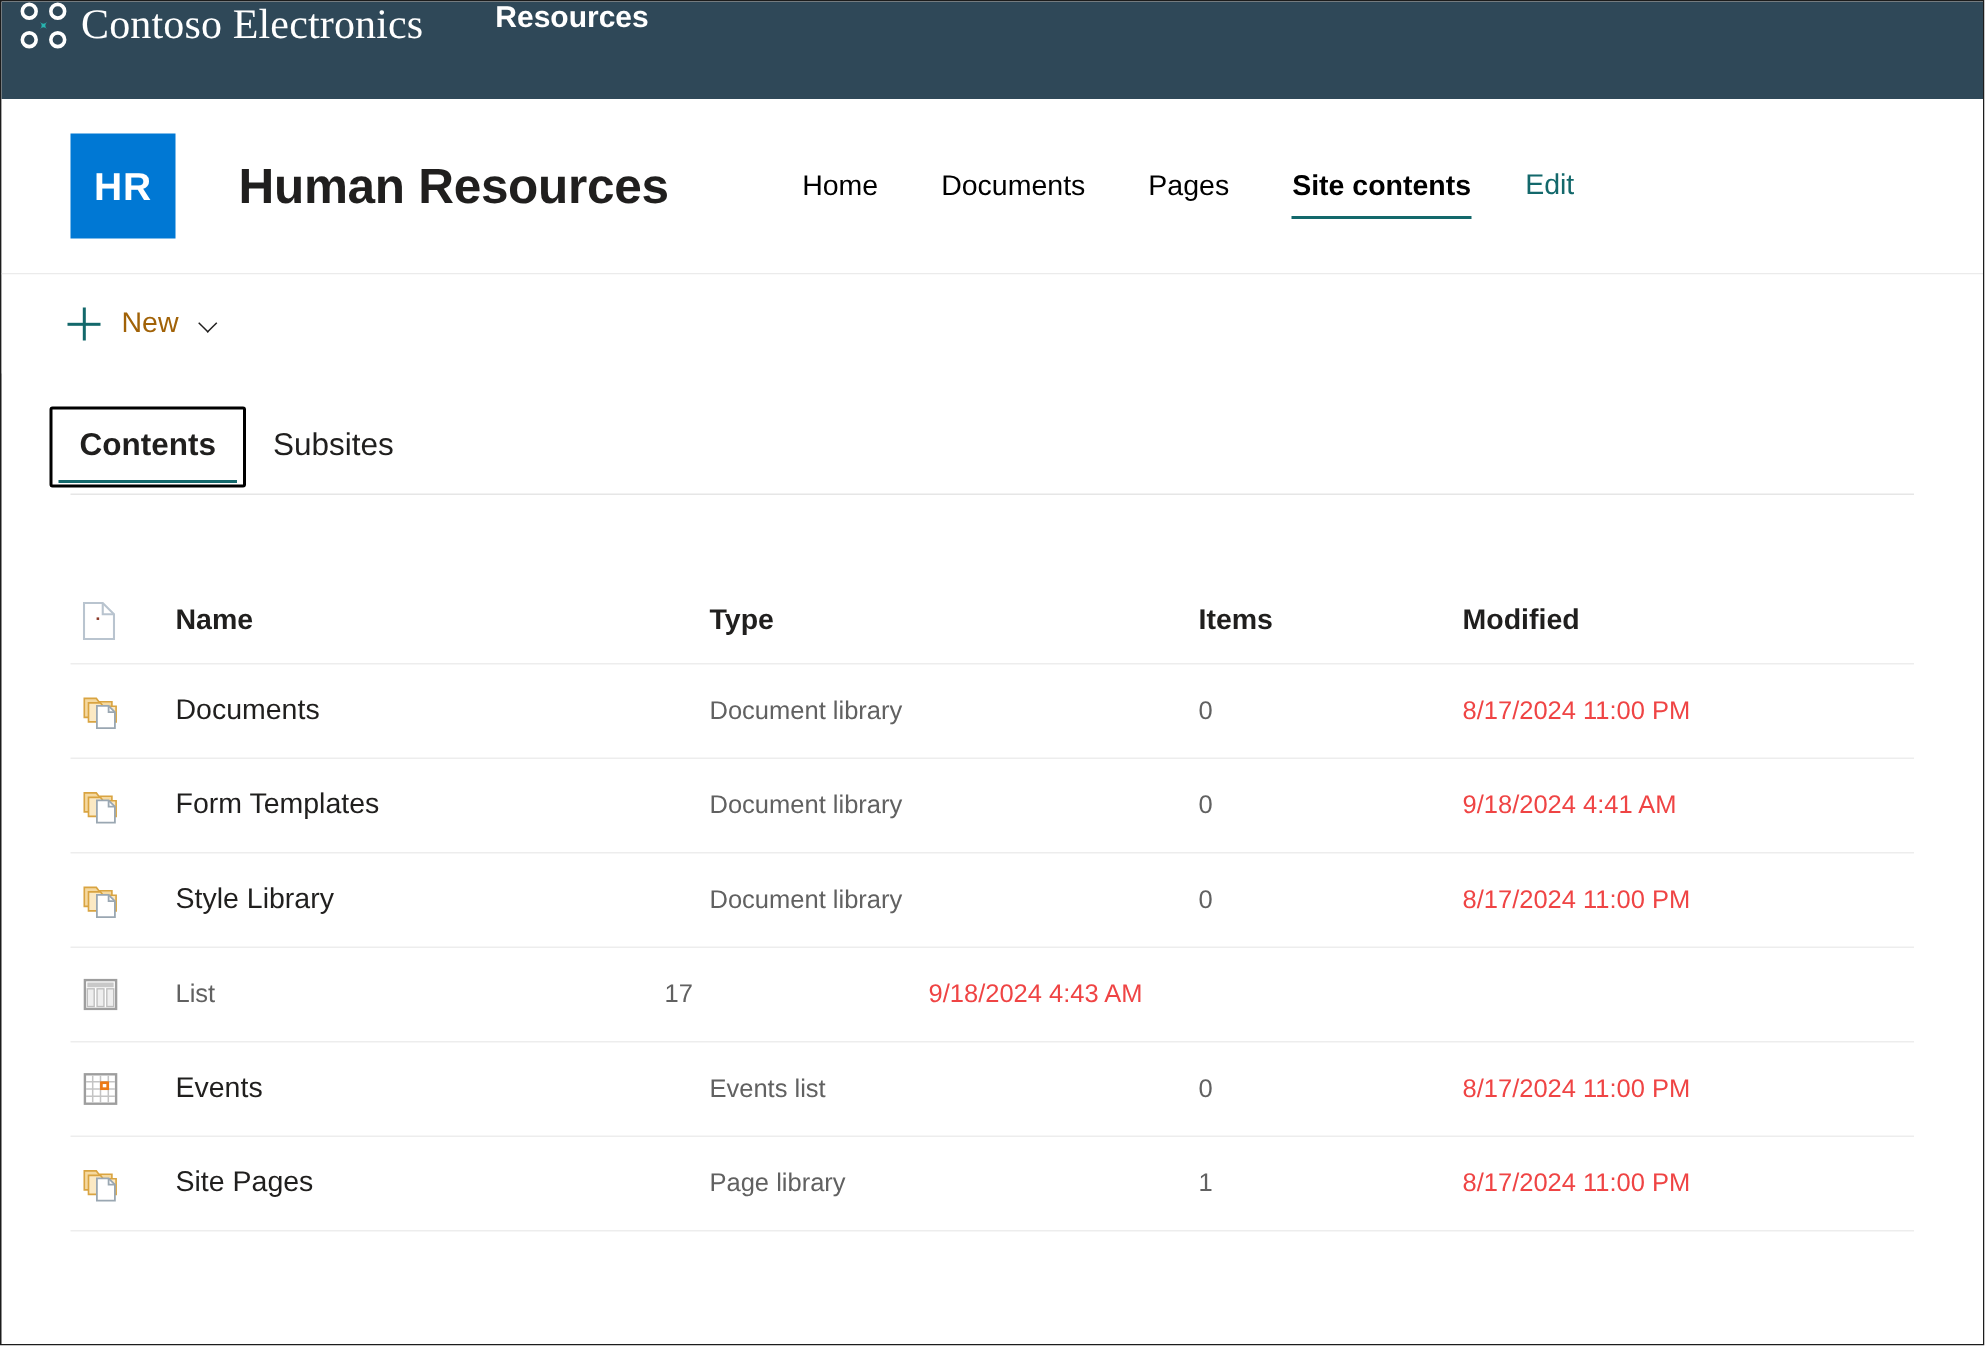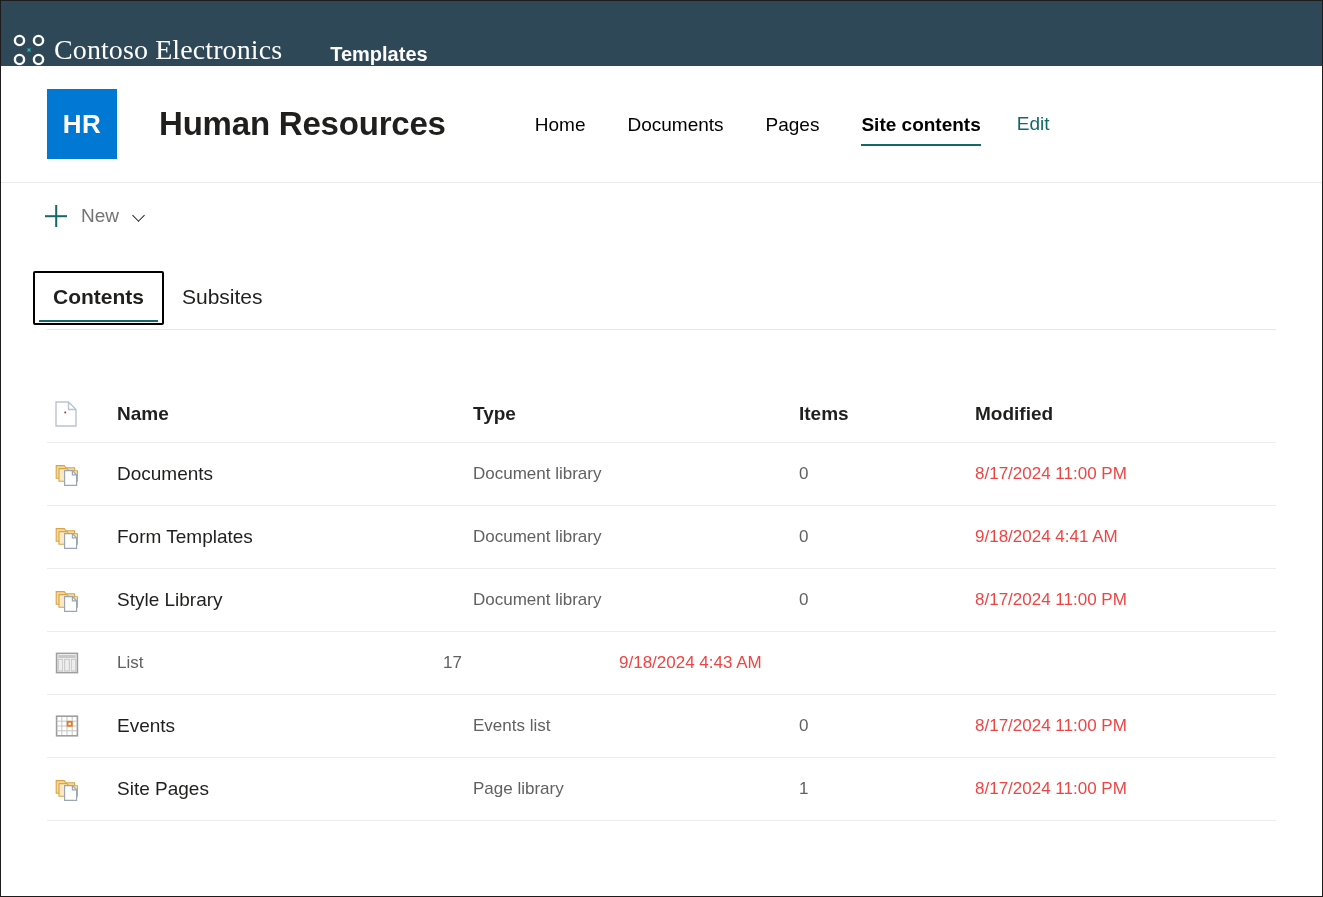"Contoso Electronics" .suitebar { align-items: flex-end -> flex-start }
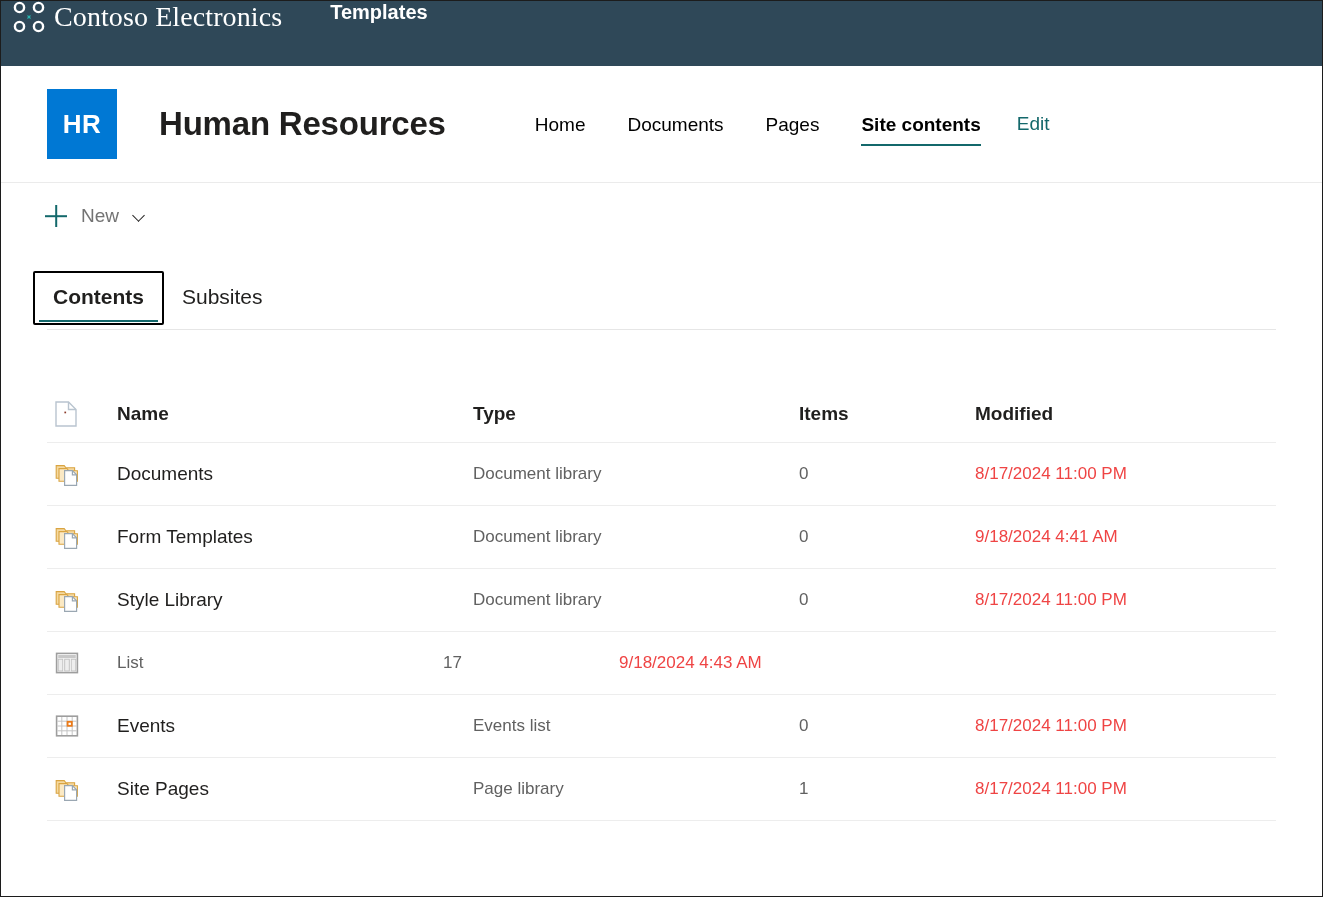"Templates" span.suite-app { text: Templates -> Resources }
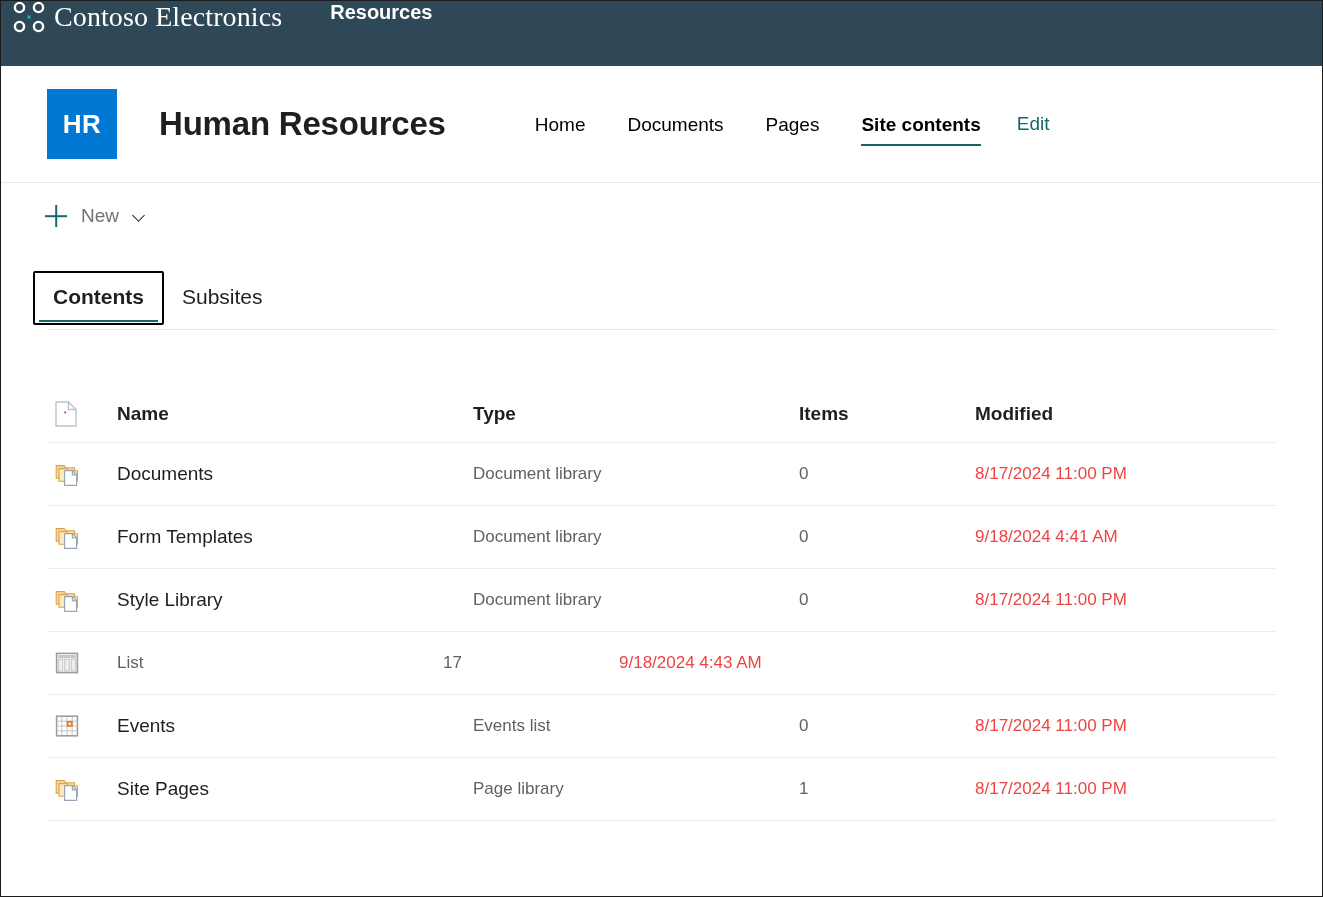"New" .new-label { color: #737373 -> #a16207 }
